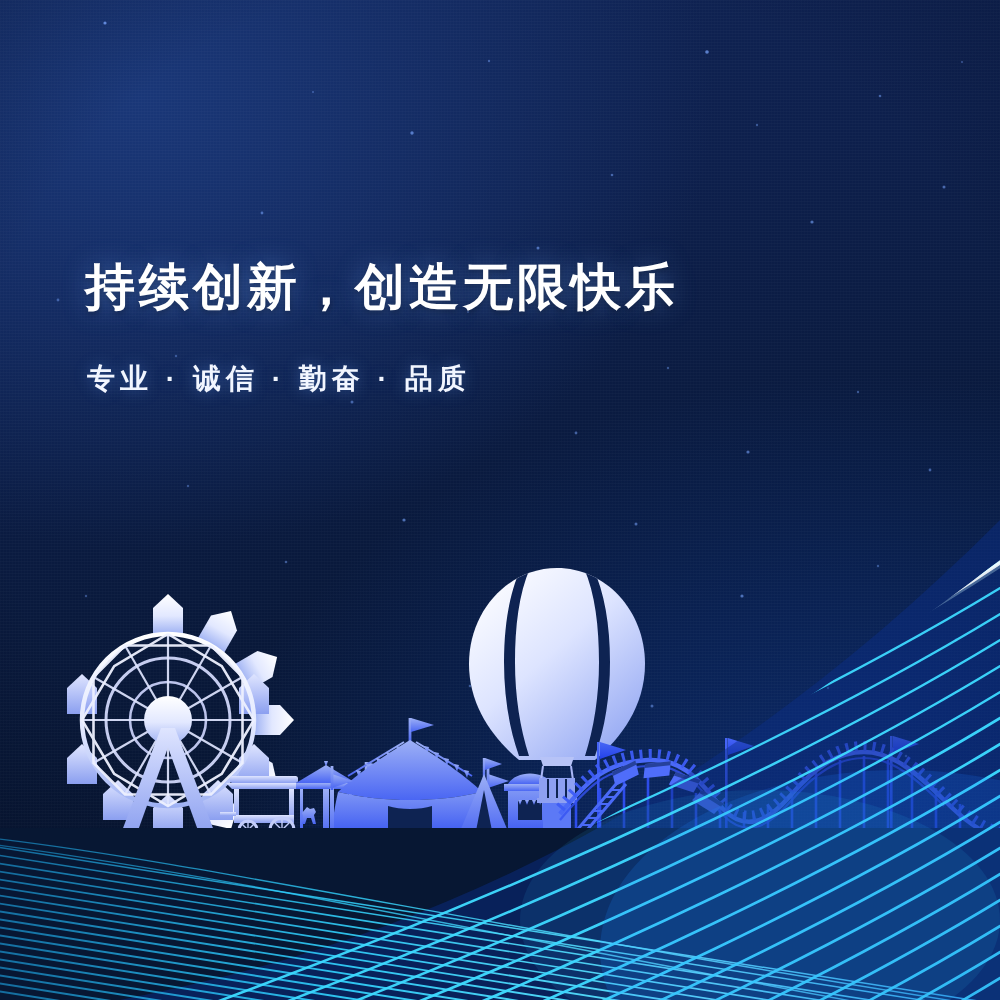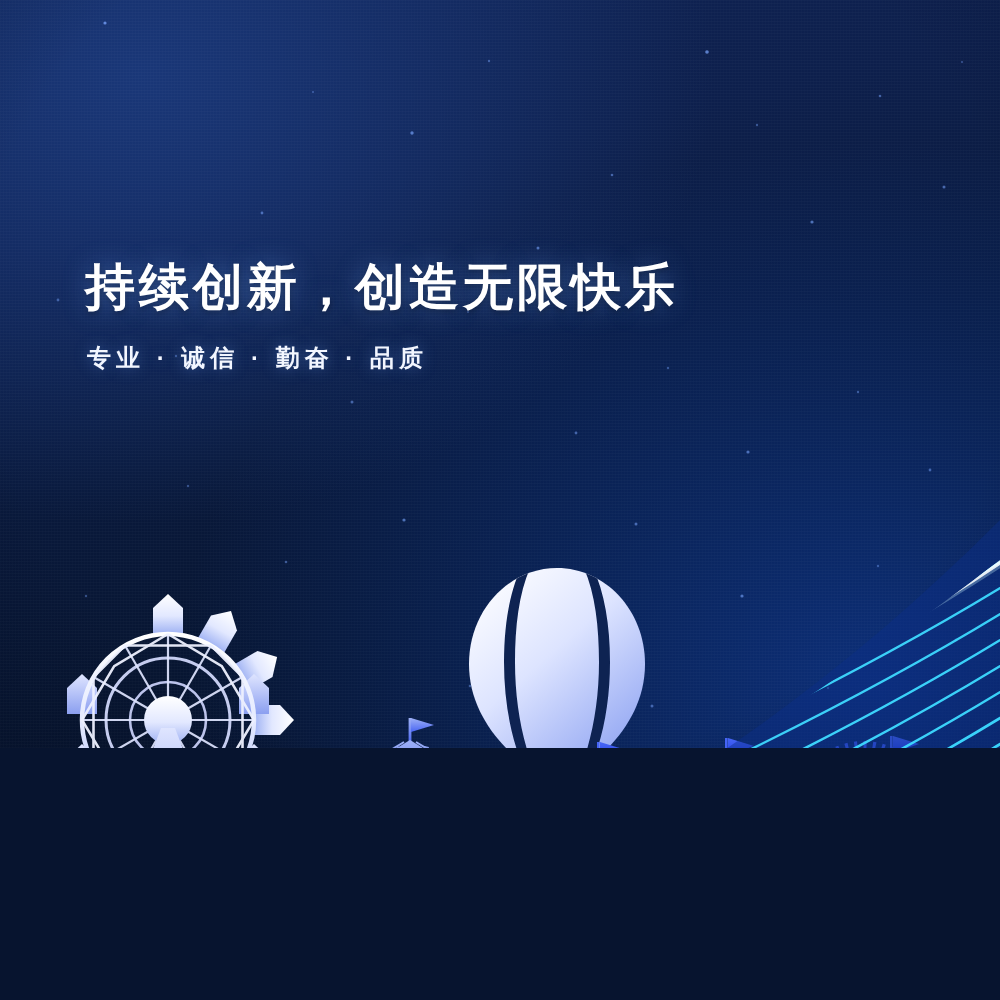"持续创新，创造无限快乐" #poster { height: 748px -> 1000px }
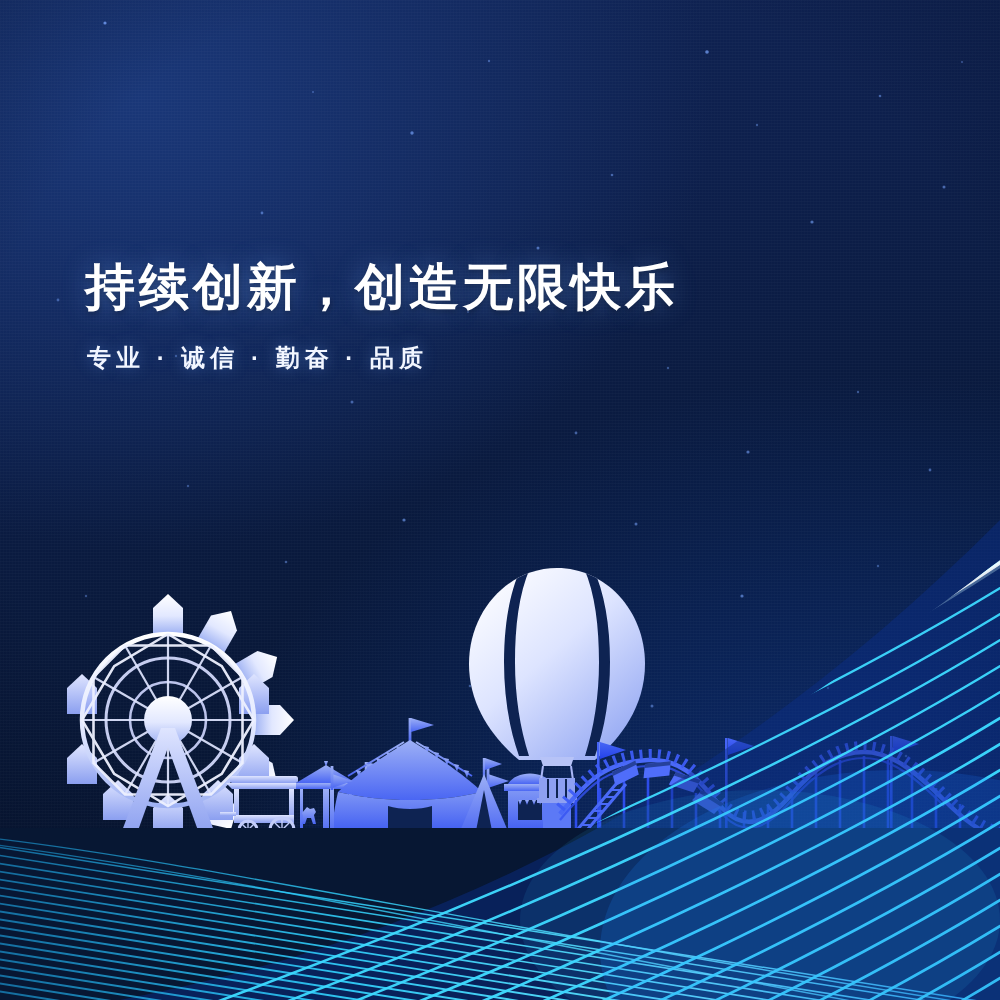"专业 · 诚信 · 勤奋" .subline { font-size: 24px -> 28px; margin: 26px 0 0 2px -> 44px 0 0 2px }
